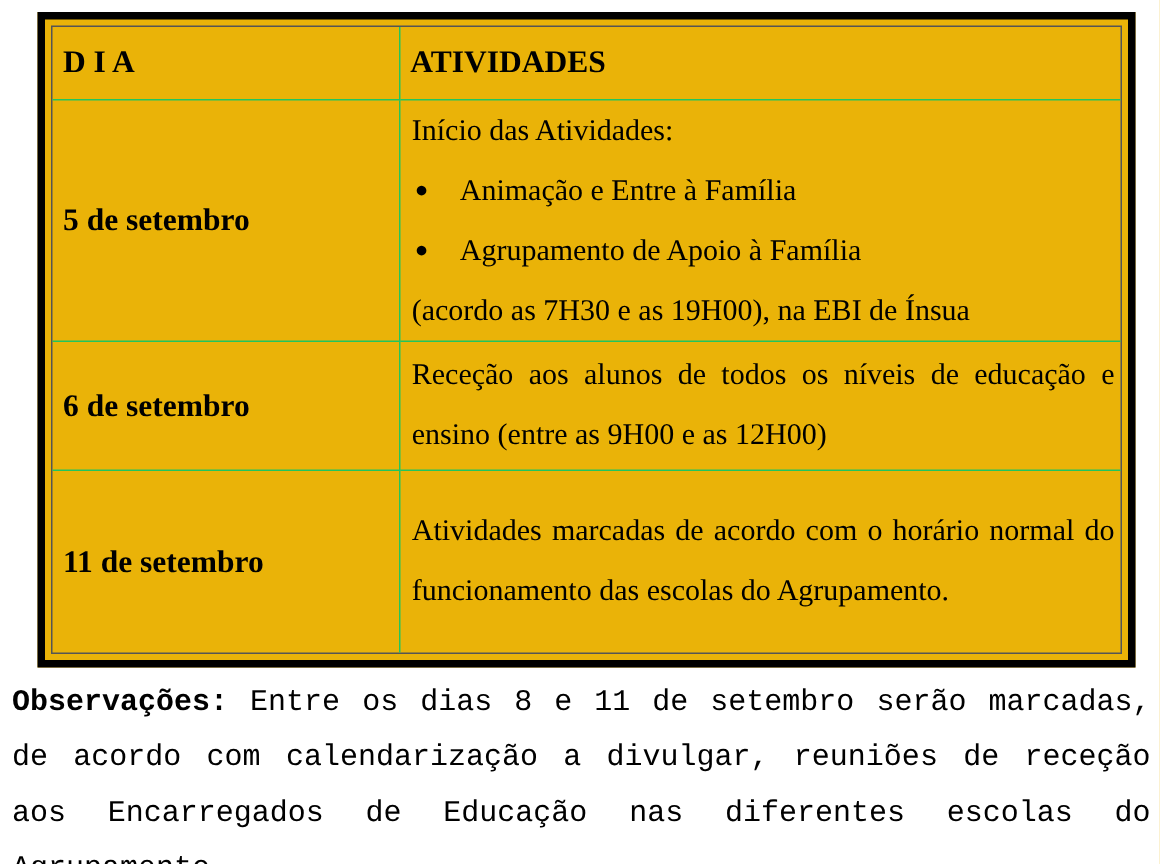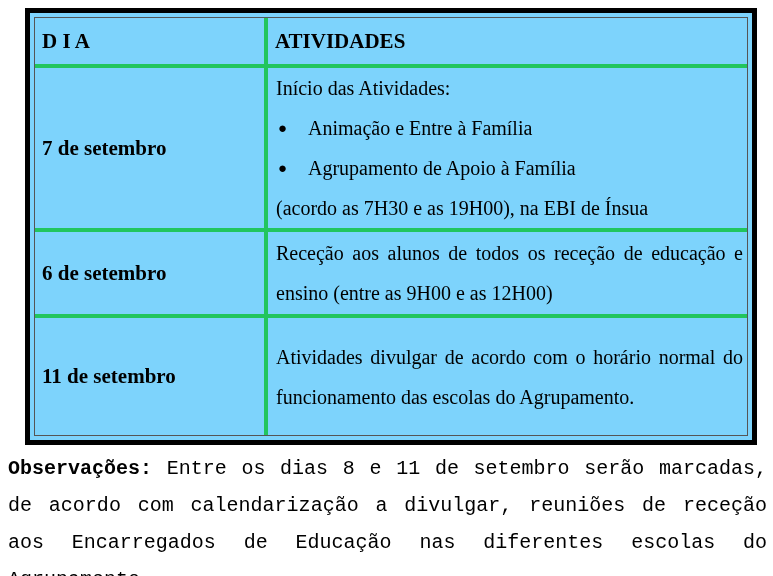"D I A" .frame-outer { background: #7dd3fc -> #eab308 }
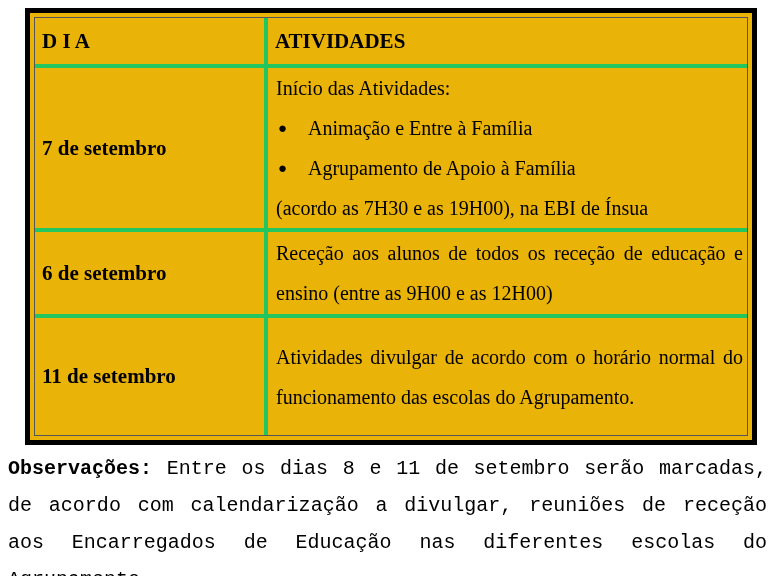"Início das Atividades:" table.schedule td { border: 4px solid #22c55e -> 1px solid #22c55e }
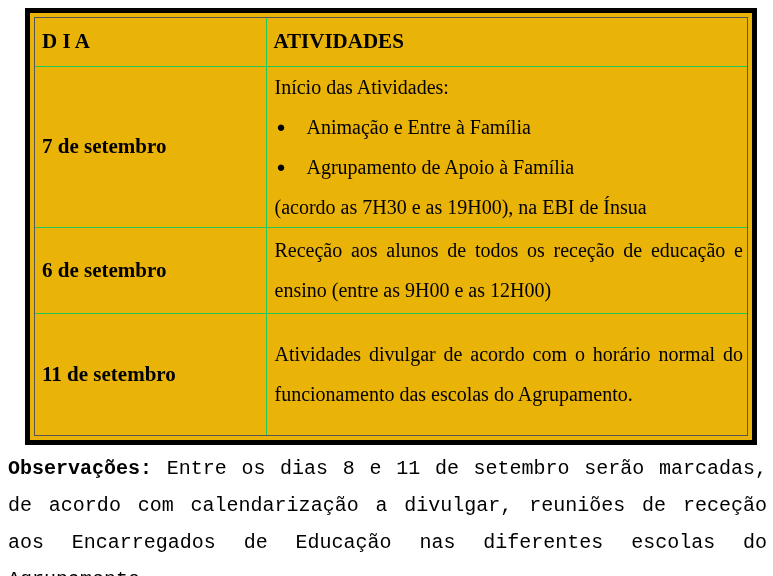"7 de setembro" td.day-cell { text: 7 -> 5 }
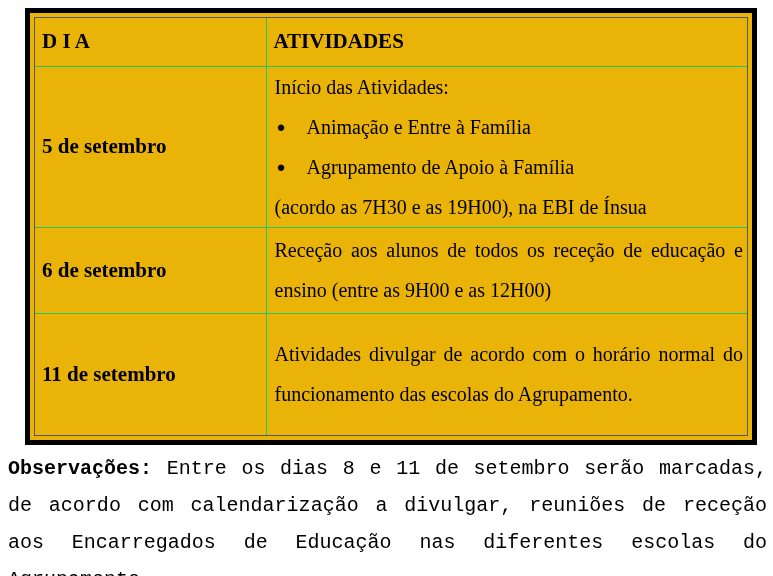"Receção aos alunos de todos" p.just { text: receção -> níveis }
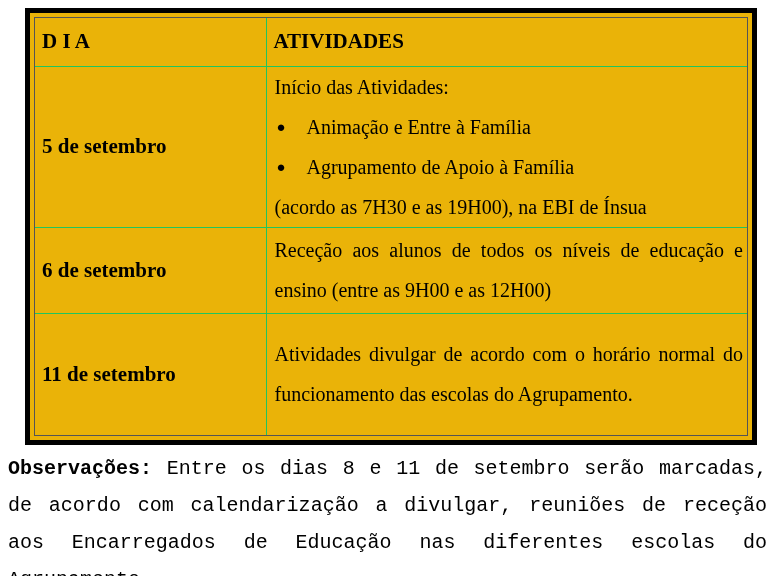"Atividades divulgar de acordo com" p.just { text: divulgar -> marcadas }
